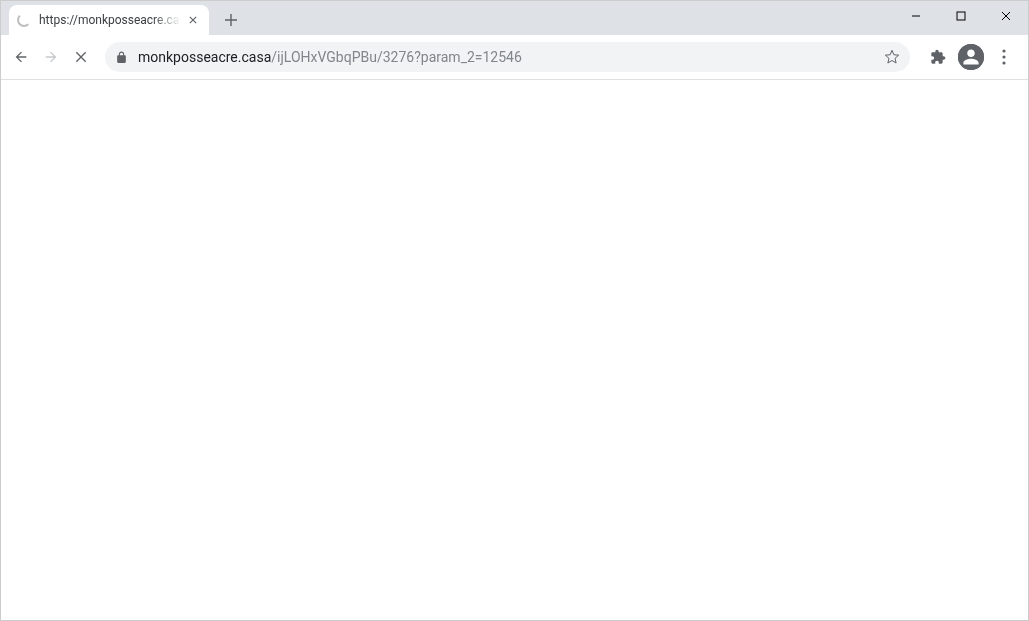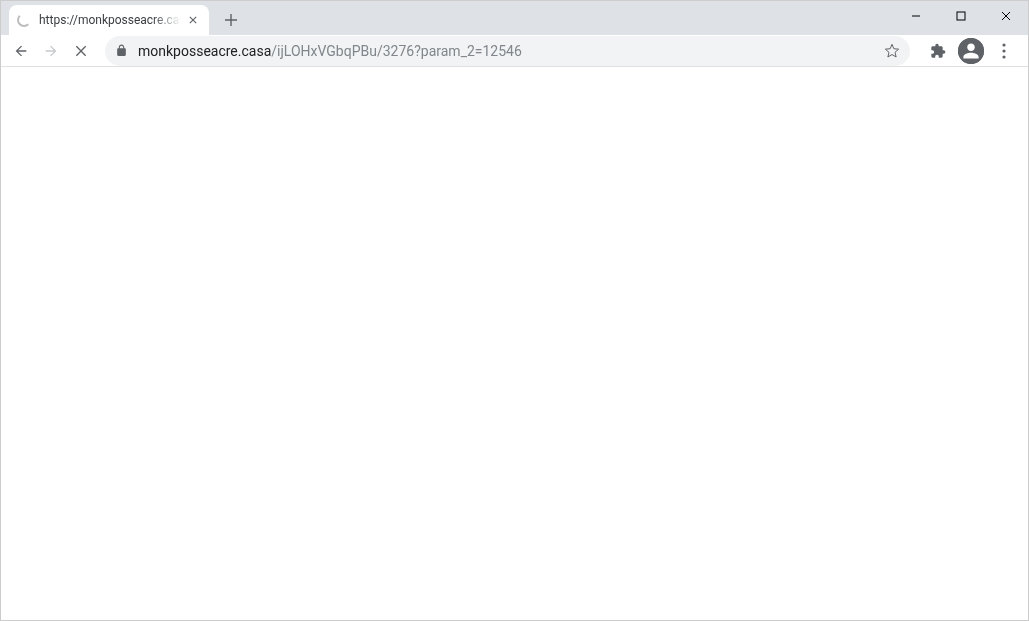"monkposseacre.casa/ijLOHxVGbqPBu/3276?pa" .toolbar { height: 32px -> 45px }
